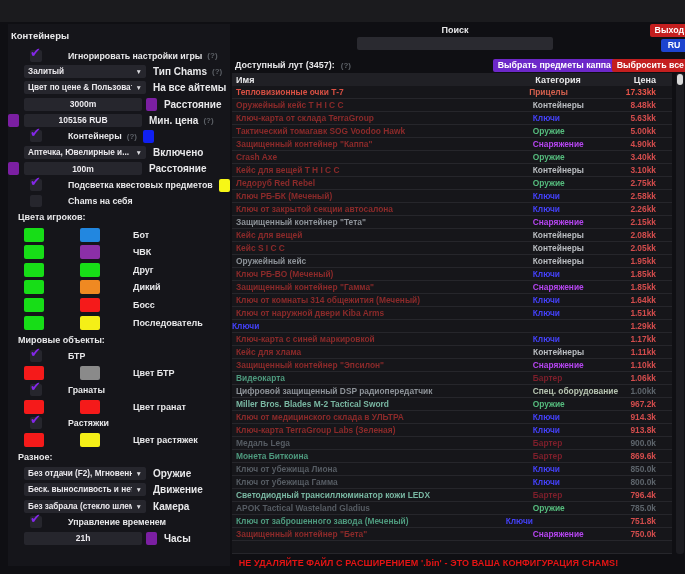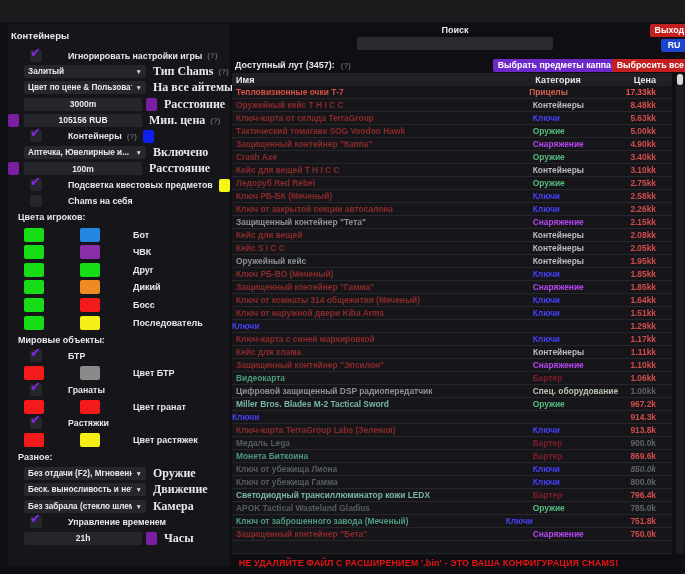"Тип Chams" .set-label { font-family: Liberation Serif, serif -> none; font-size: 12px -> 10px }
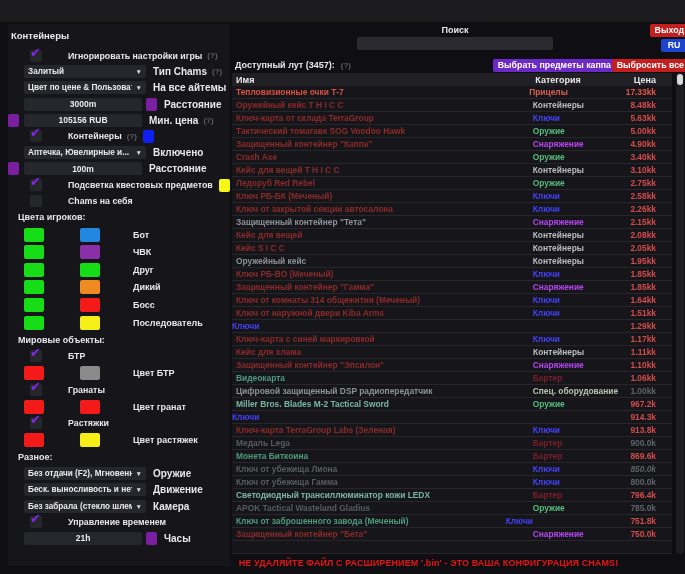"Ключ от медицинского склада в" div.td-name { html: none -> <div>Ключ от медицинского склада в УЛЬТРА</div> }
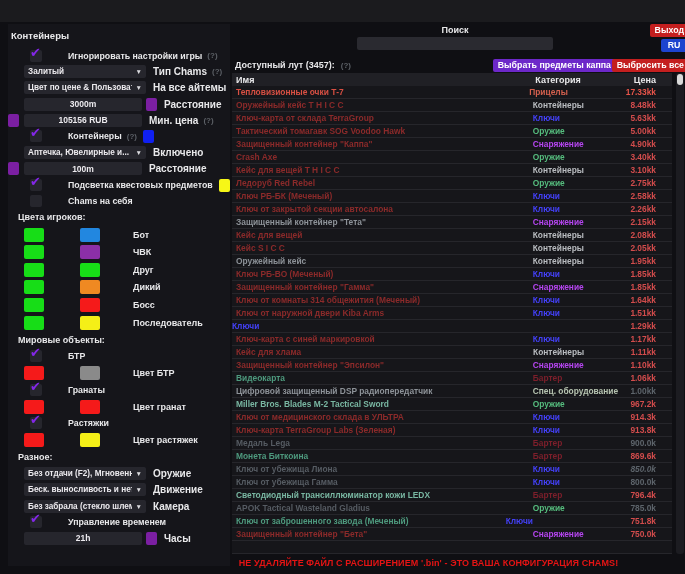"850.0k" div.td-price { font-style: italic -> none }
